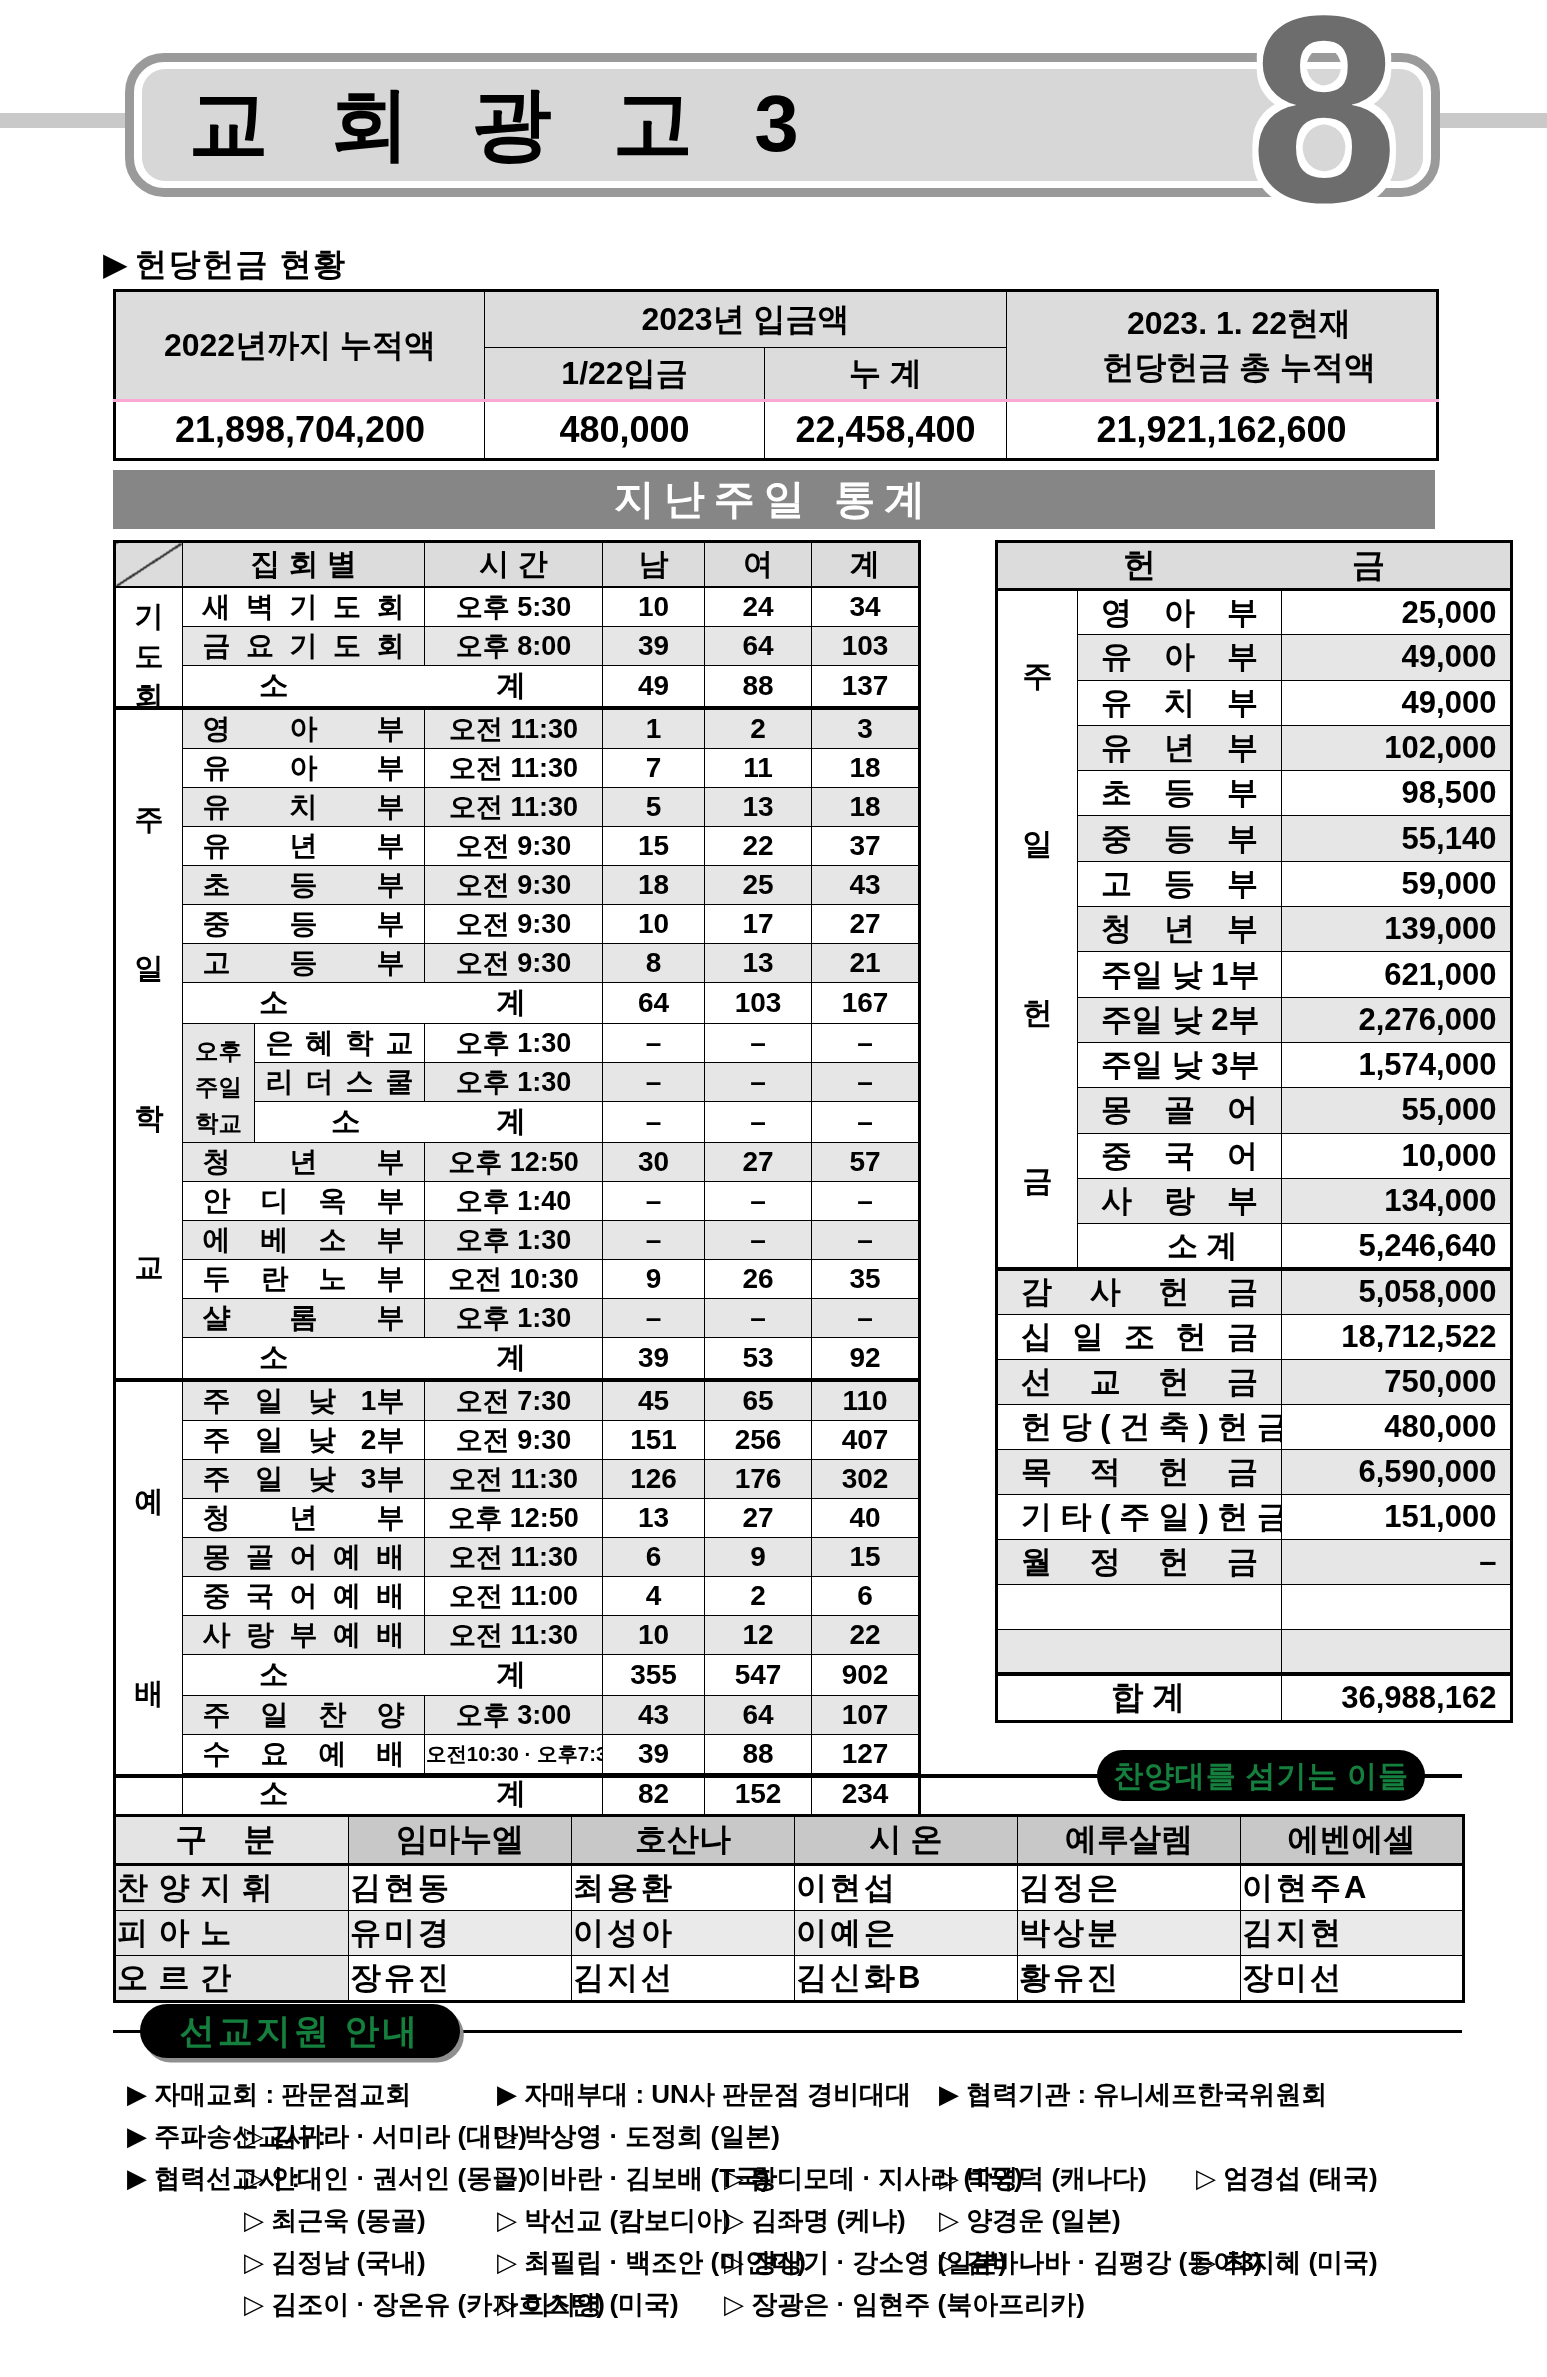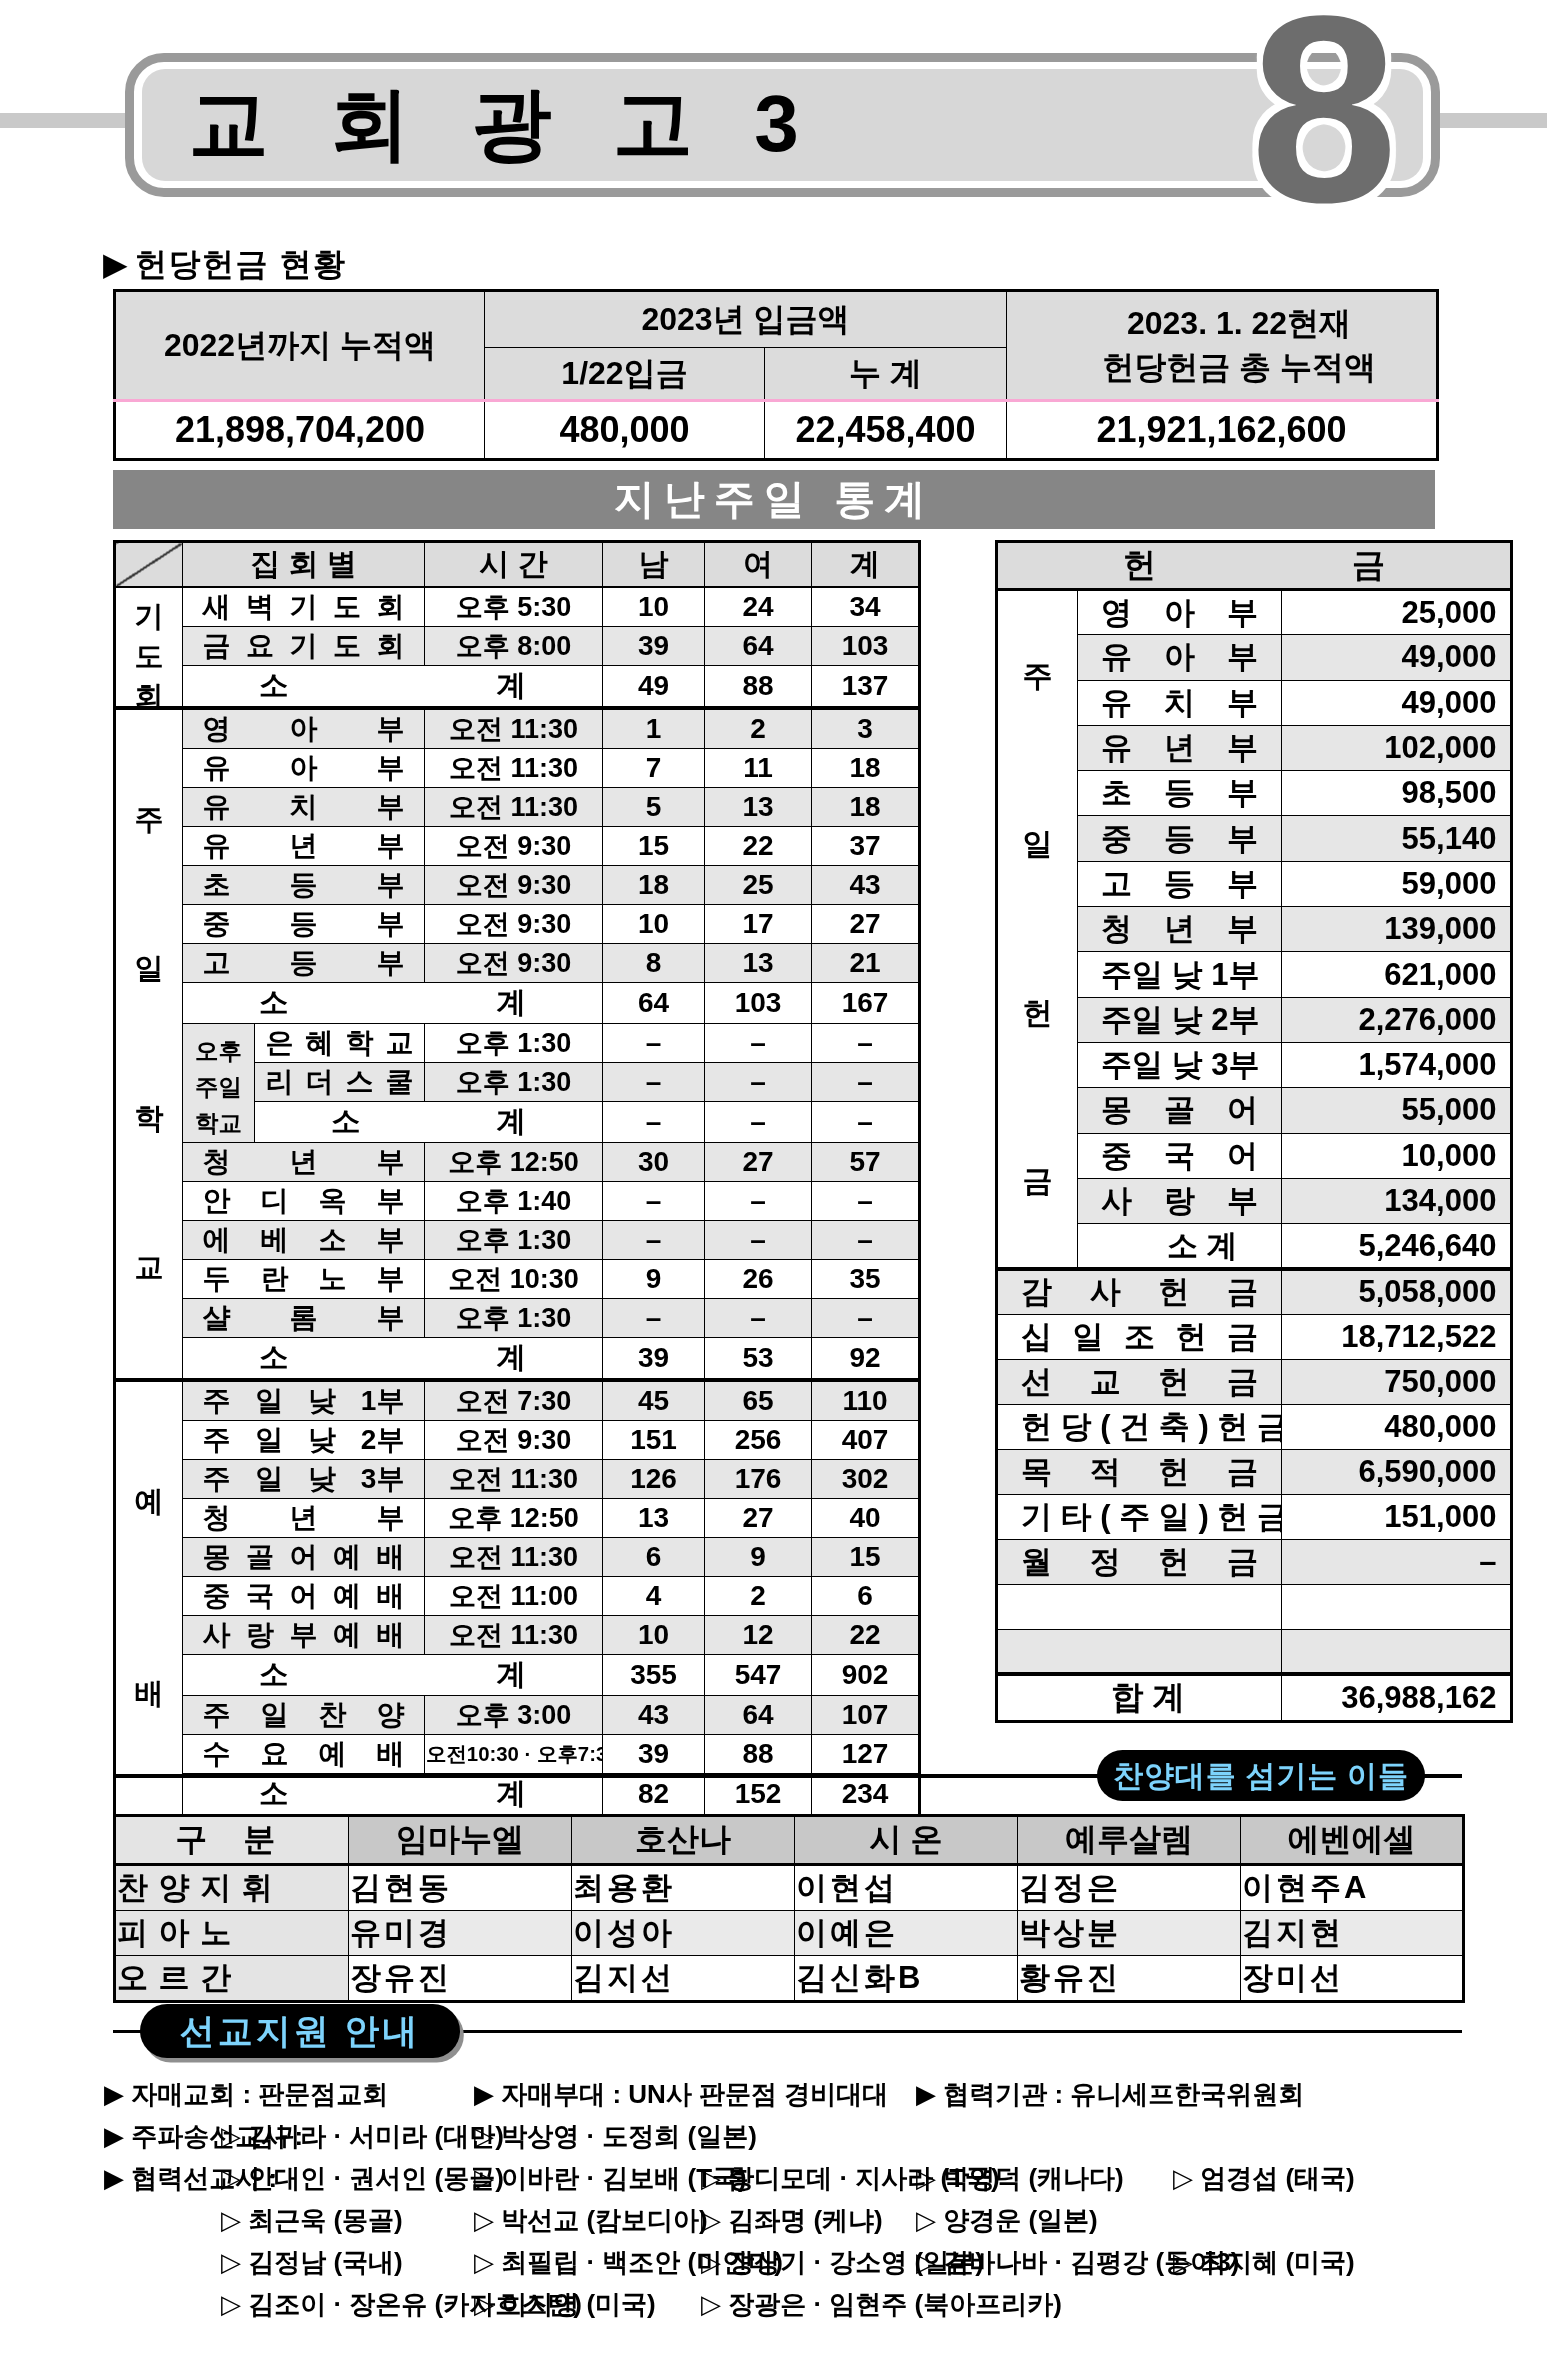"찬양대를 섬기는 이들" .badge { color: #7dd3fc -> #15803d }
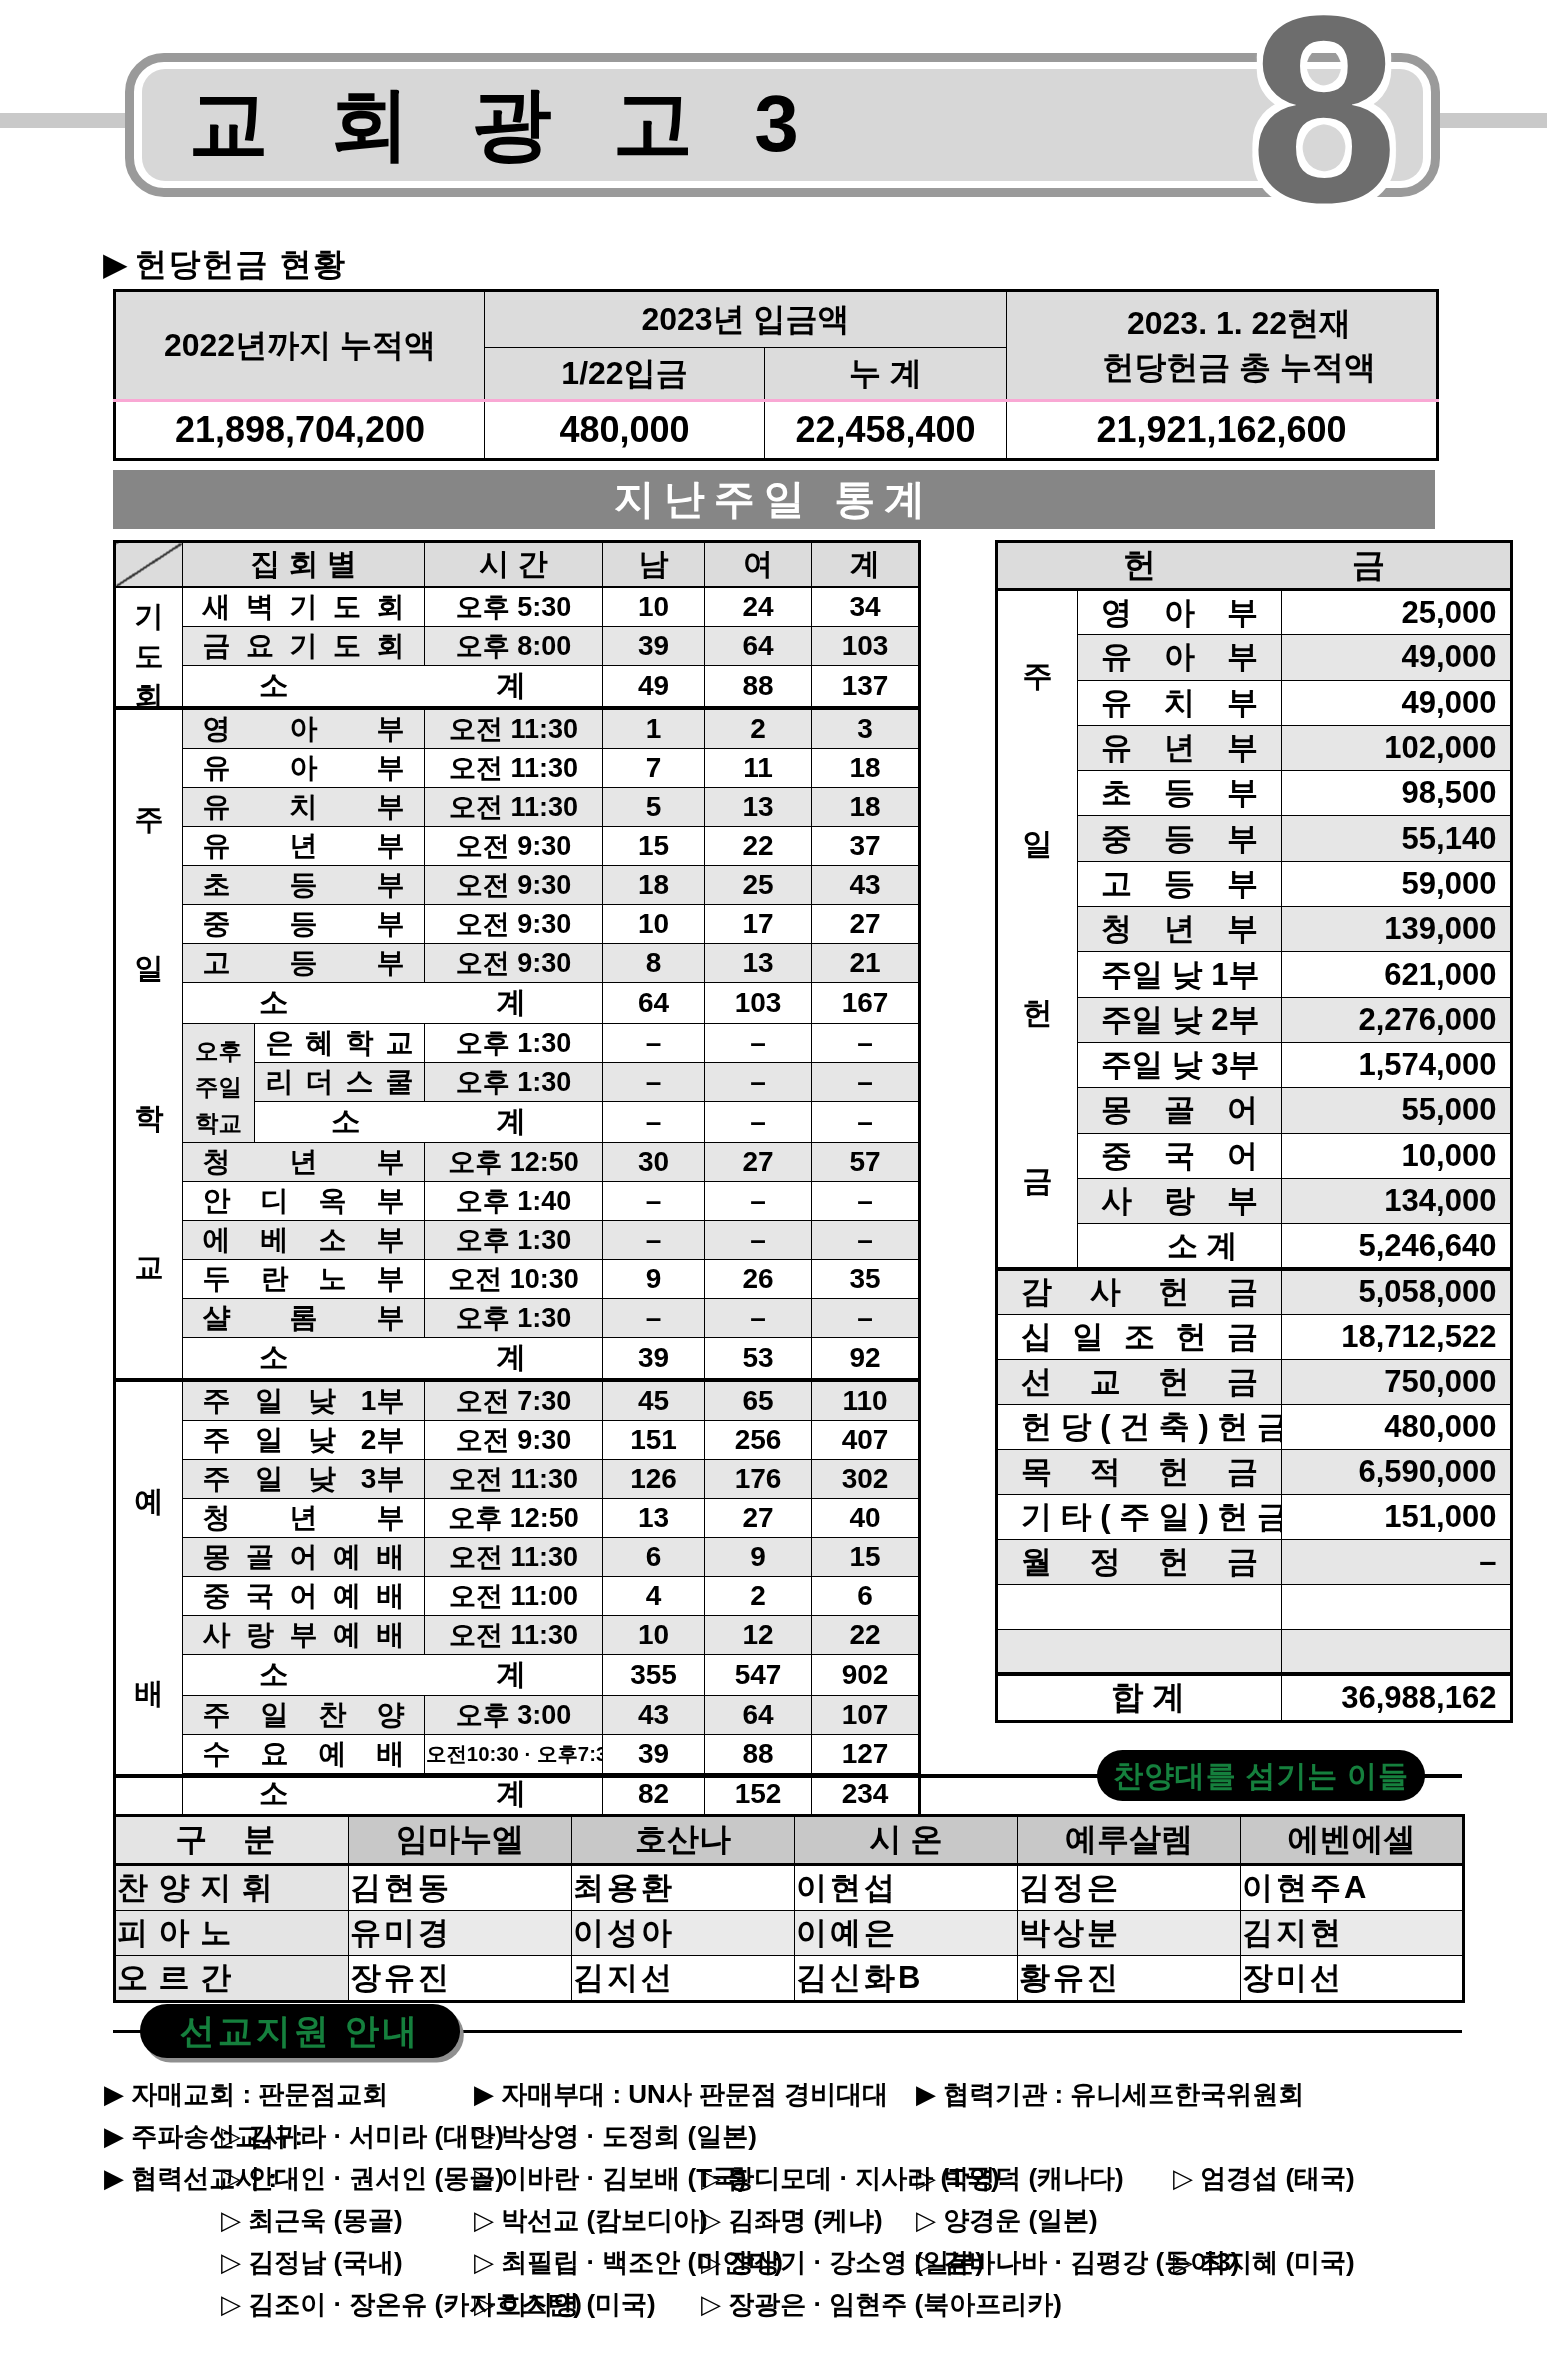"▶ 자매교회 : 판문점교회" #mission { left: 104px -> 127px }
